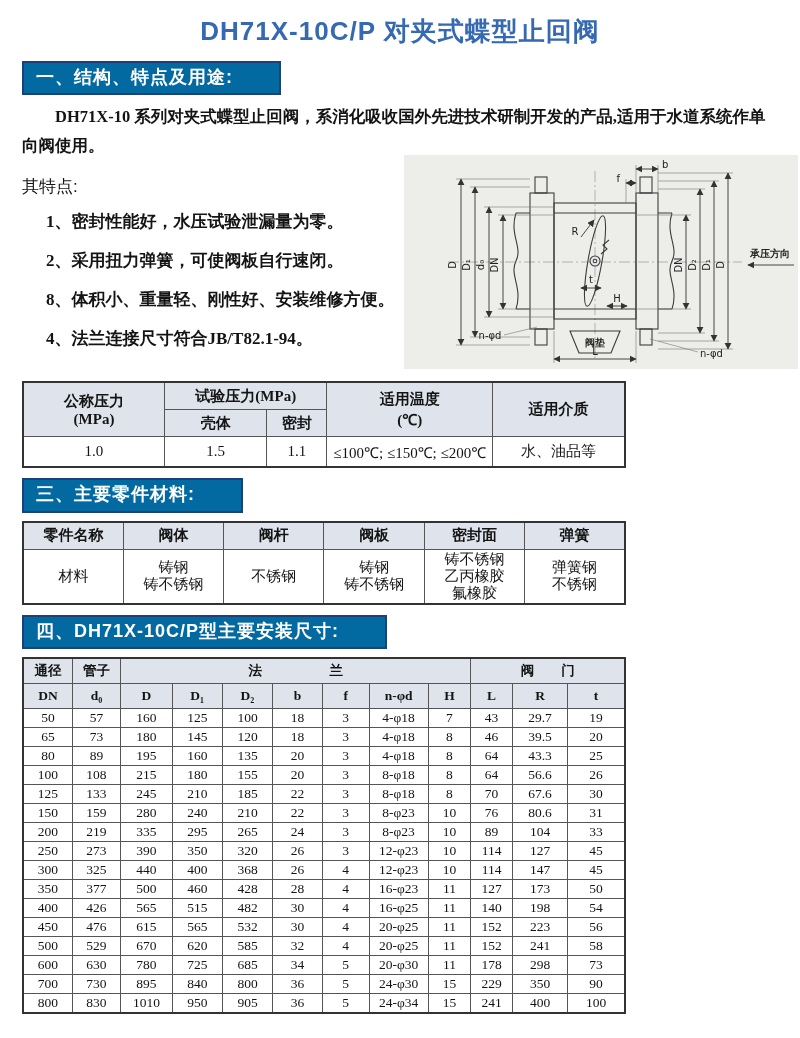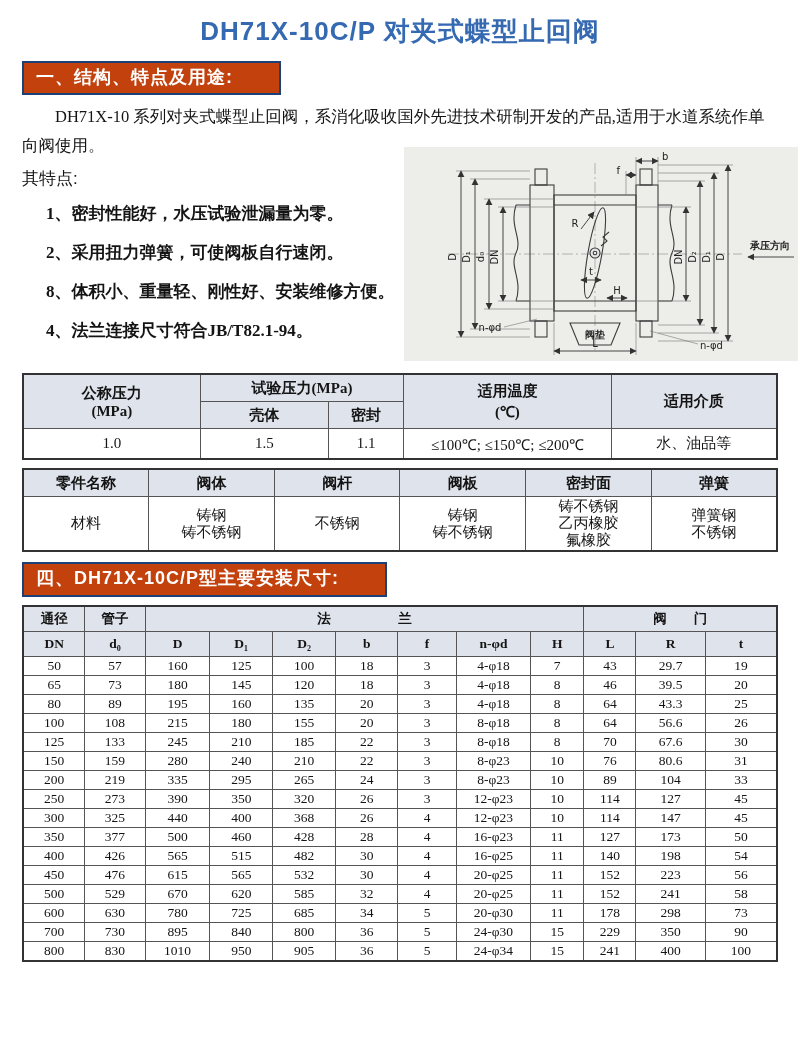"一、结构、特点及用途:" .bar { background: #c2410c -> #0369a1 }
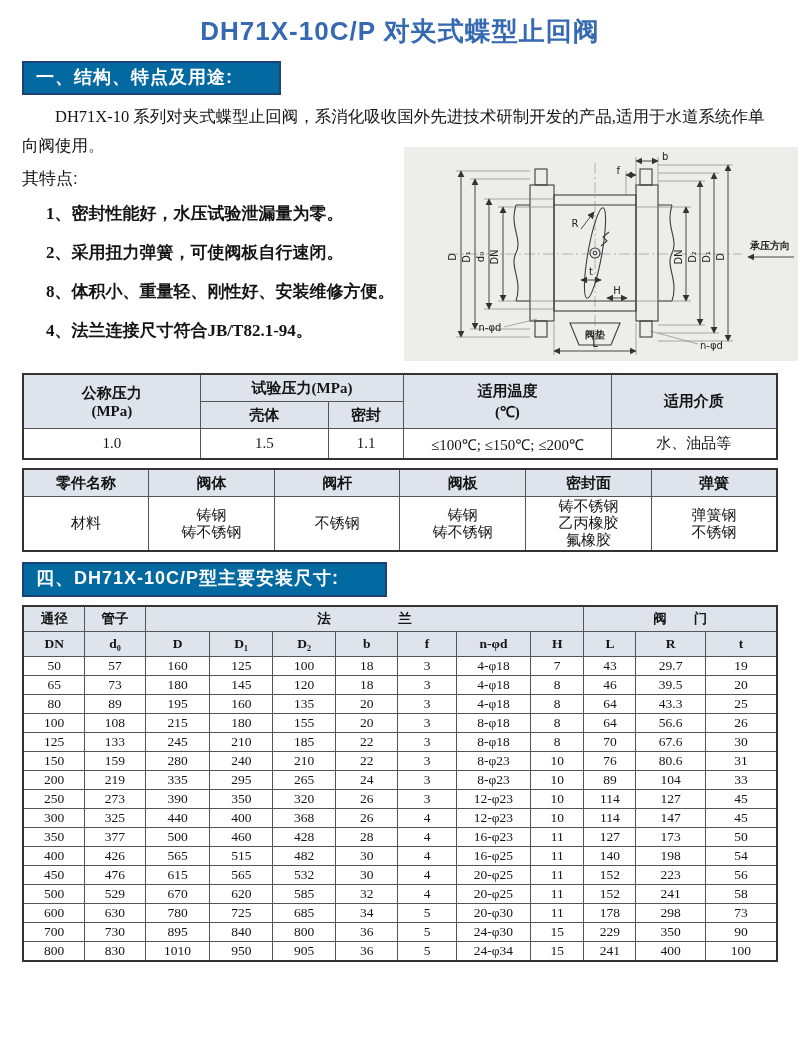"DH71X-10" .intro { font-weight: normal -> bold; margin: 8px 0 0 -> 8px 0 8px }
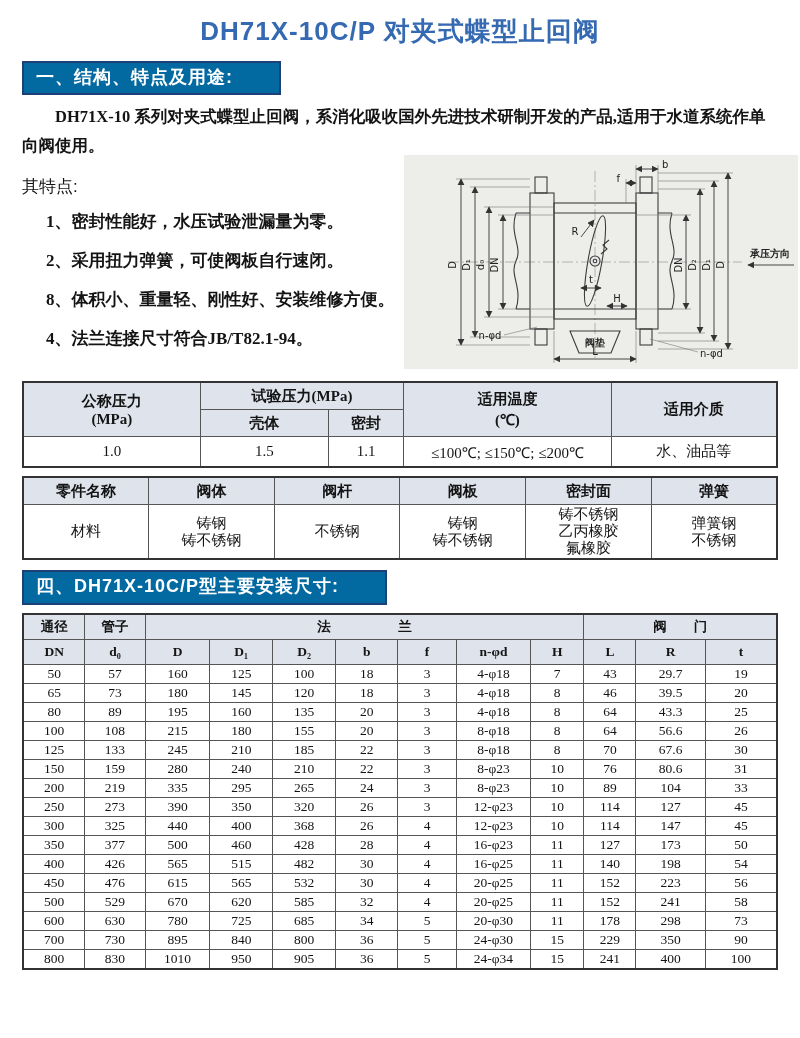"公称压力" table { width: 756px -> 604px }
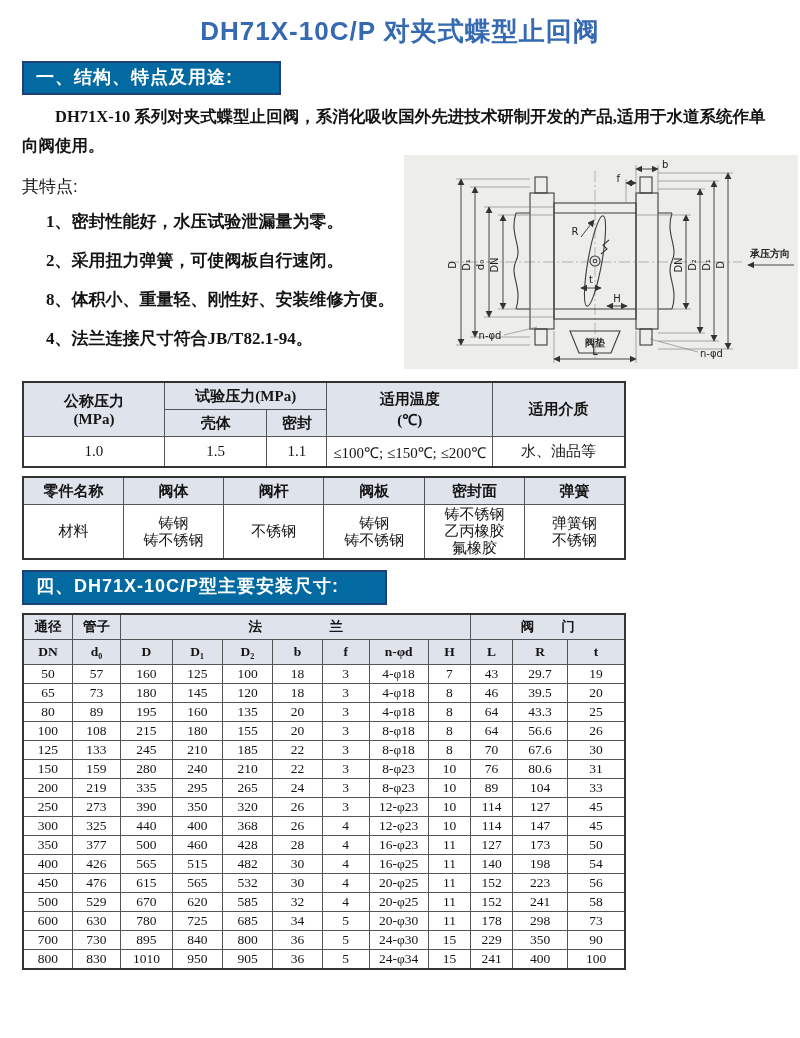"三、主要零件材料:" div.barwrap { html: none -> <div> <div>三、主要零件材料:</div> </div> }
